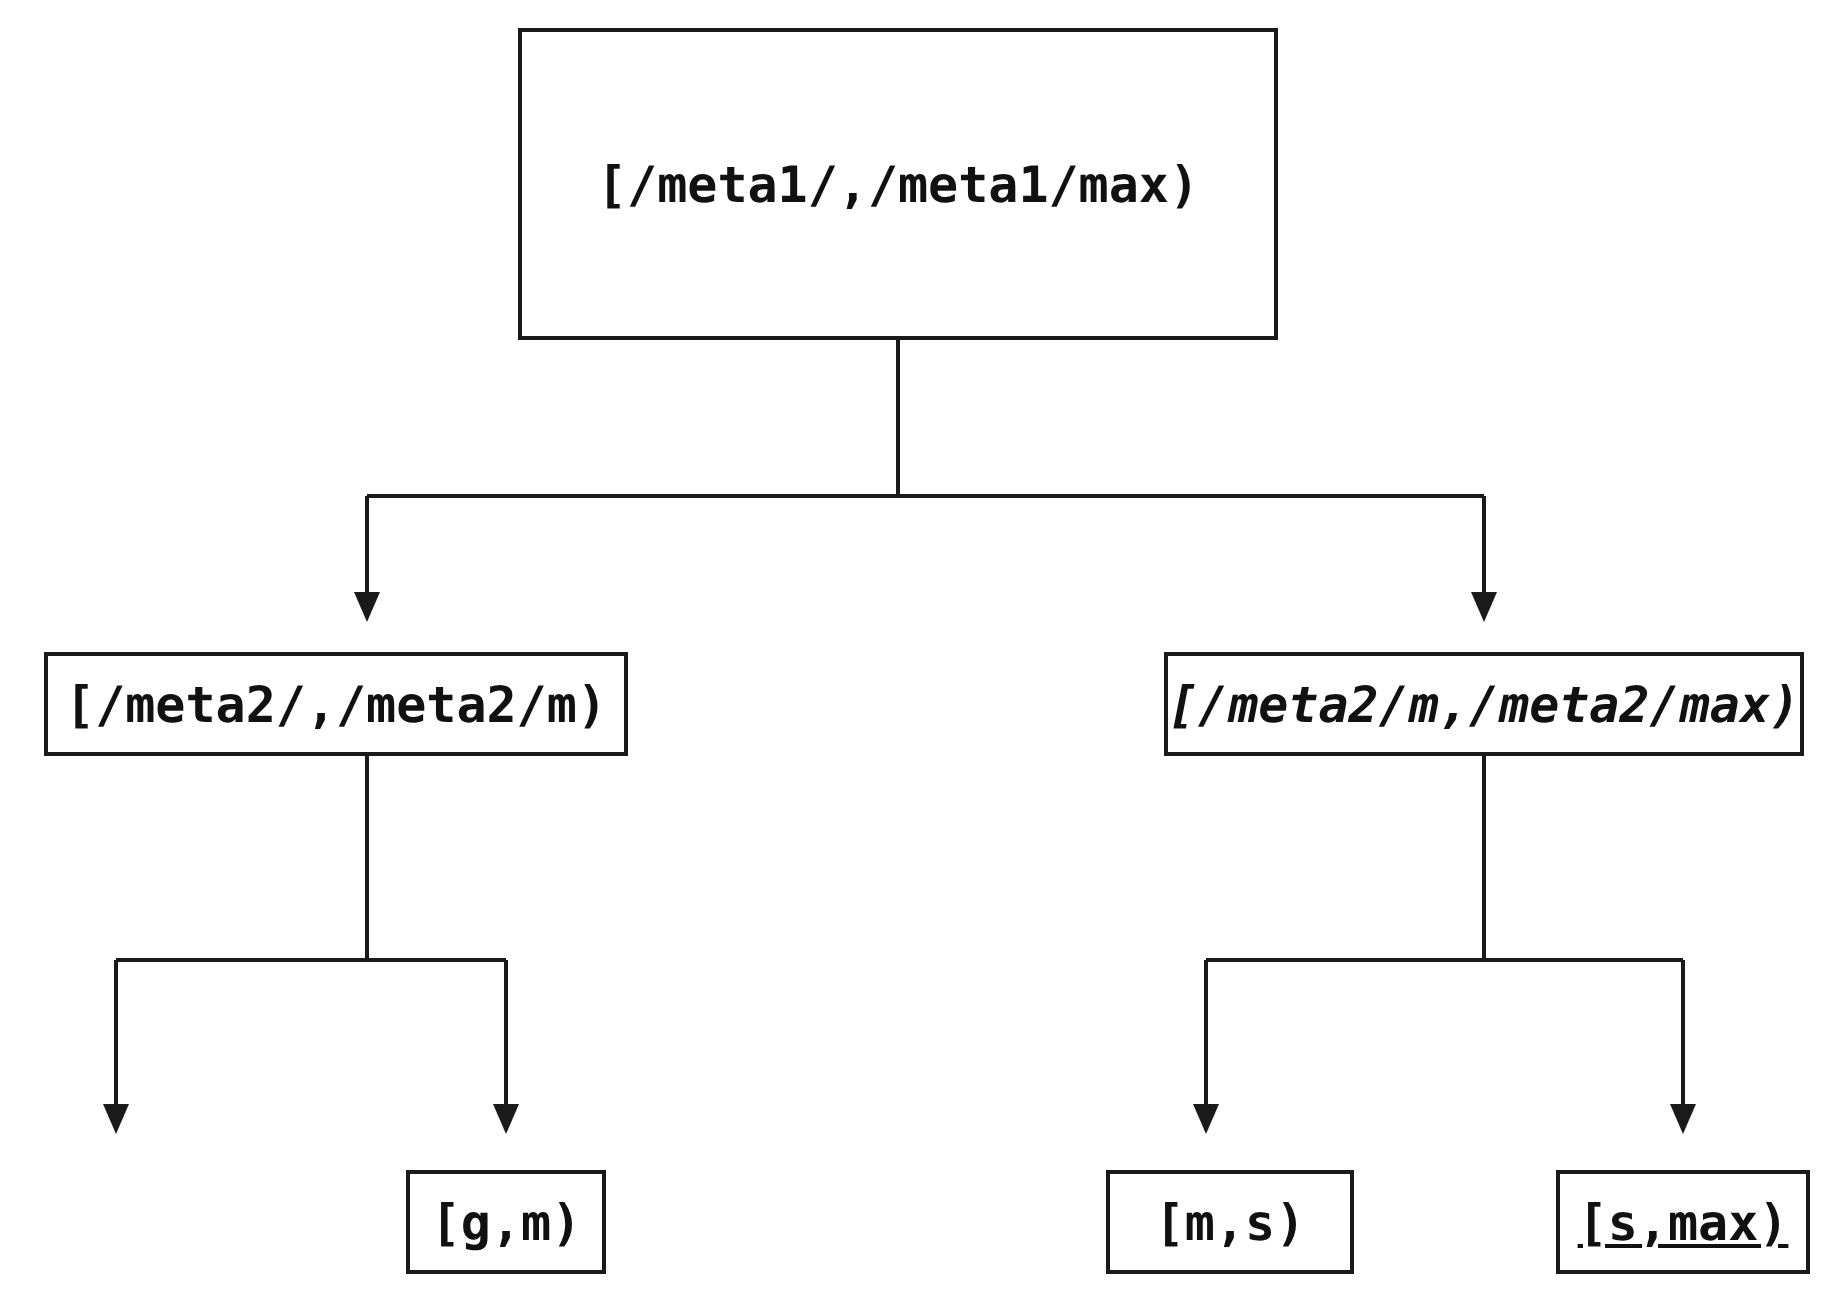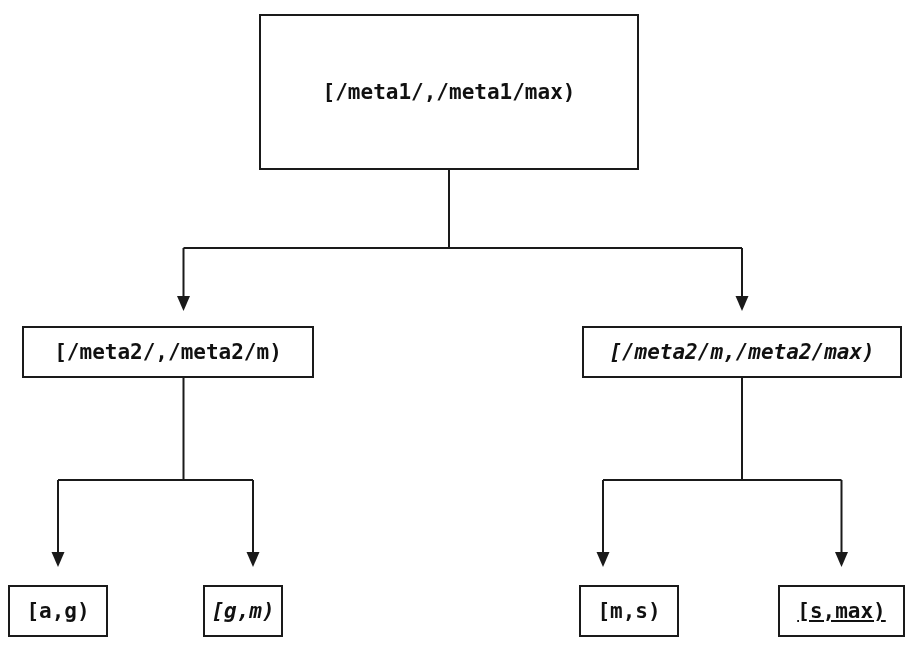"[/meta1/,/meta1/max)" .node { font-size: 21px -> 25px }
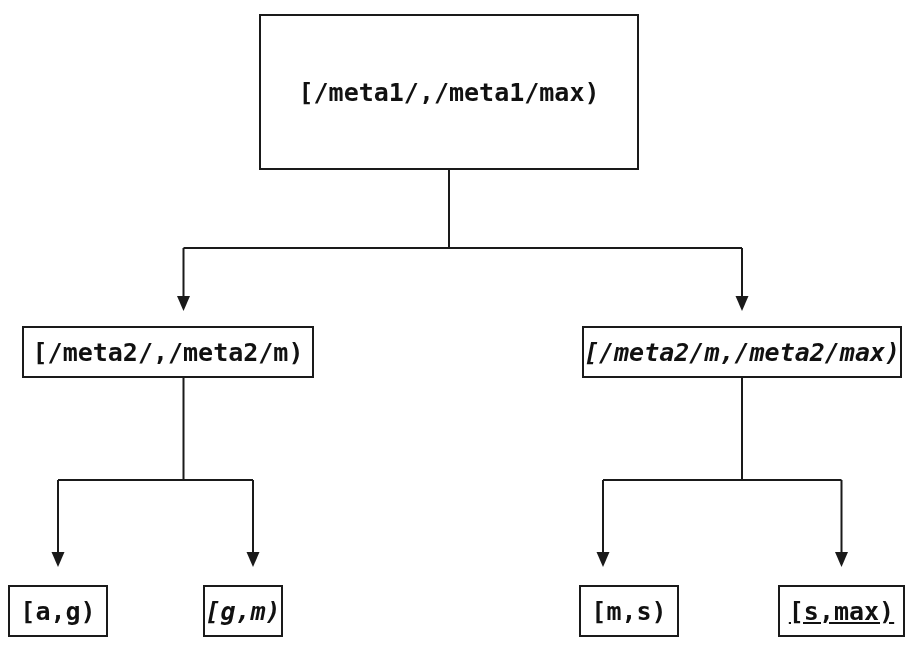"[a,g)" div.node { html: <div> <span>[a,g)</span> </div> -> none }
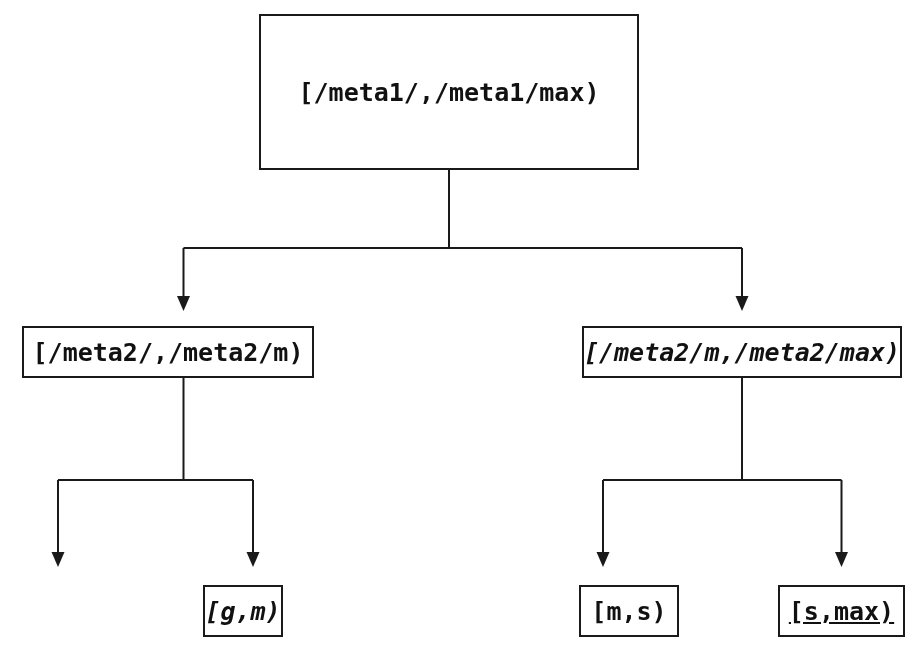"[g,m)" .node-gm { font-style: italic -> none; width: 80px -> 100px }
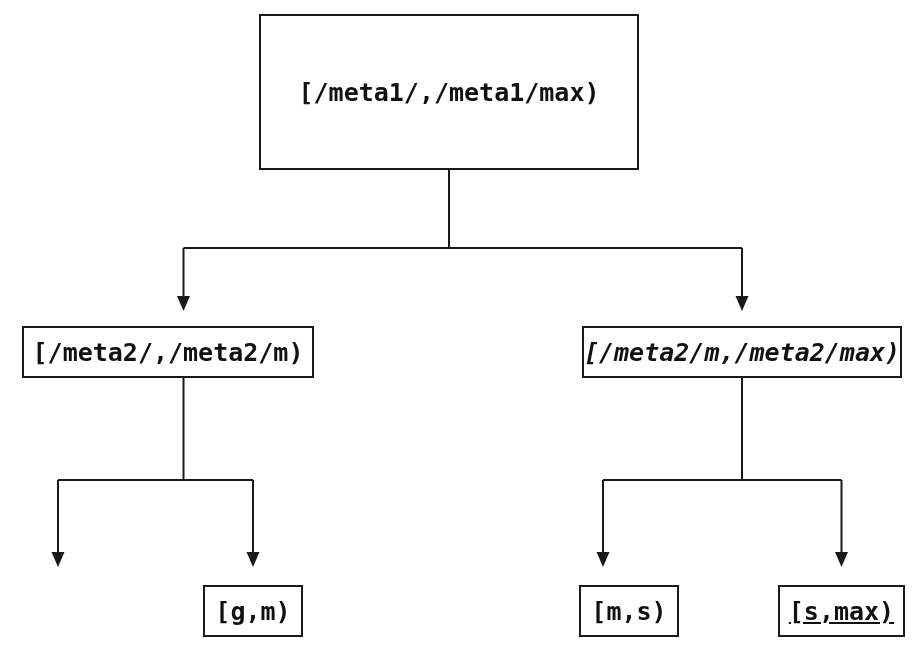"[m,s)" .node-ms { margin-left: 26px -> none; width: 100px -> 124px }
